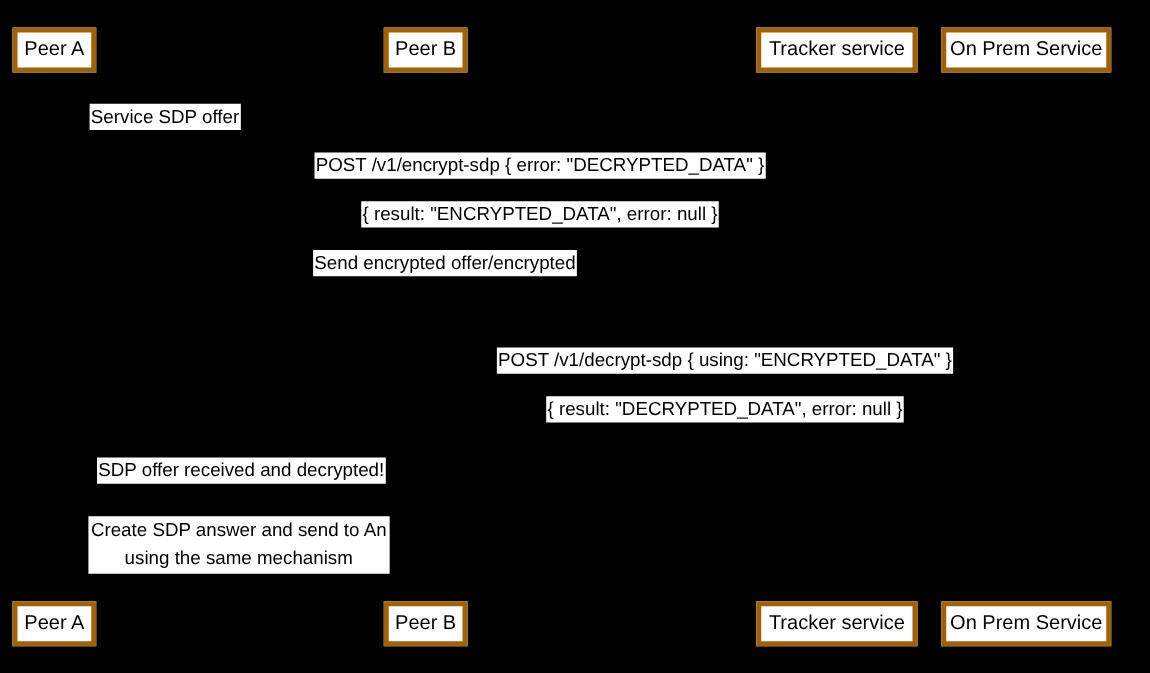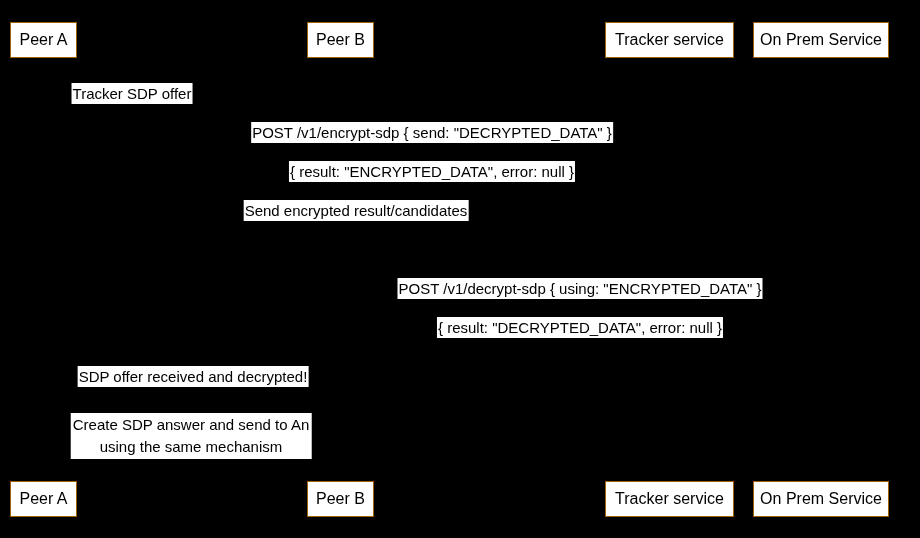"Peer A" .actor-box { border: 1px solid #a16207 -> 4px solid #a16207 }
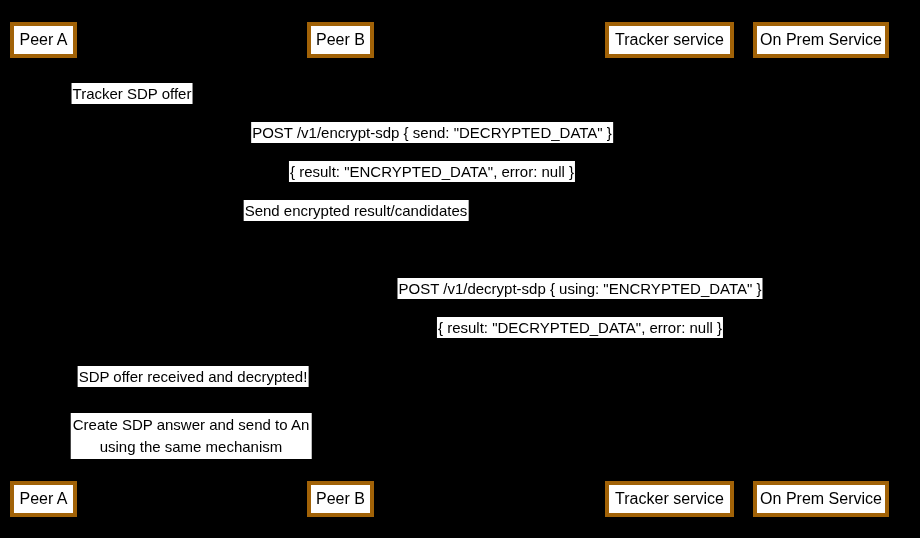"Tracker SDP offer" div.msg-label { text: Tracker -> Service }
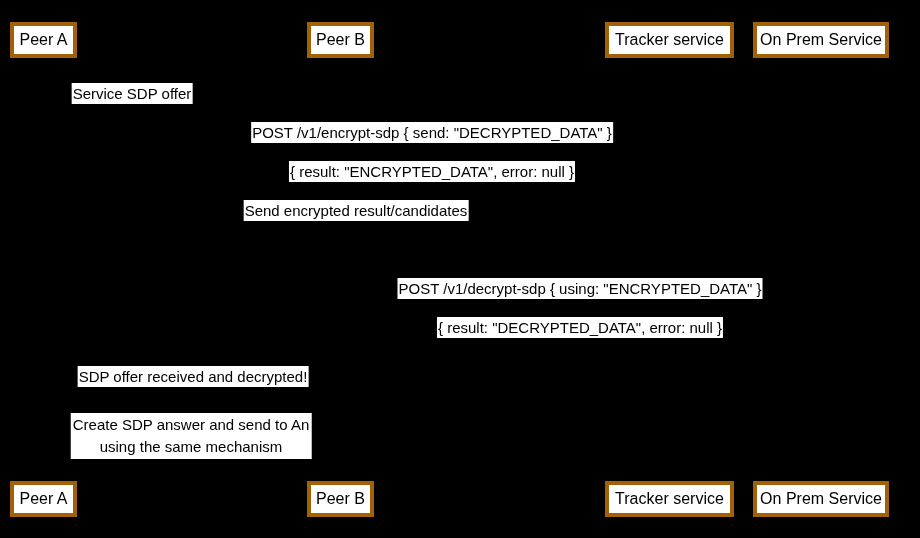"POST /v1/encrypt-sdp { send:" div.msg-label { text: send -> error }
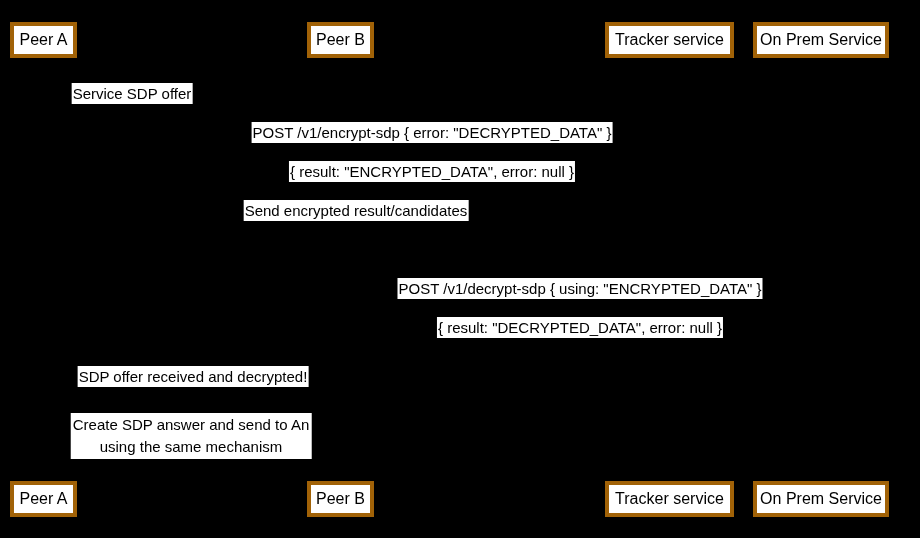"Send encrypted result/candidates" div.msg-label { text: result/candidates -> offer/encrypted }
